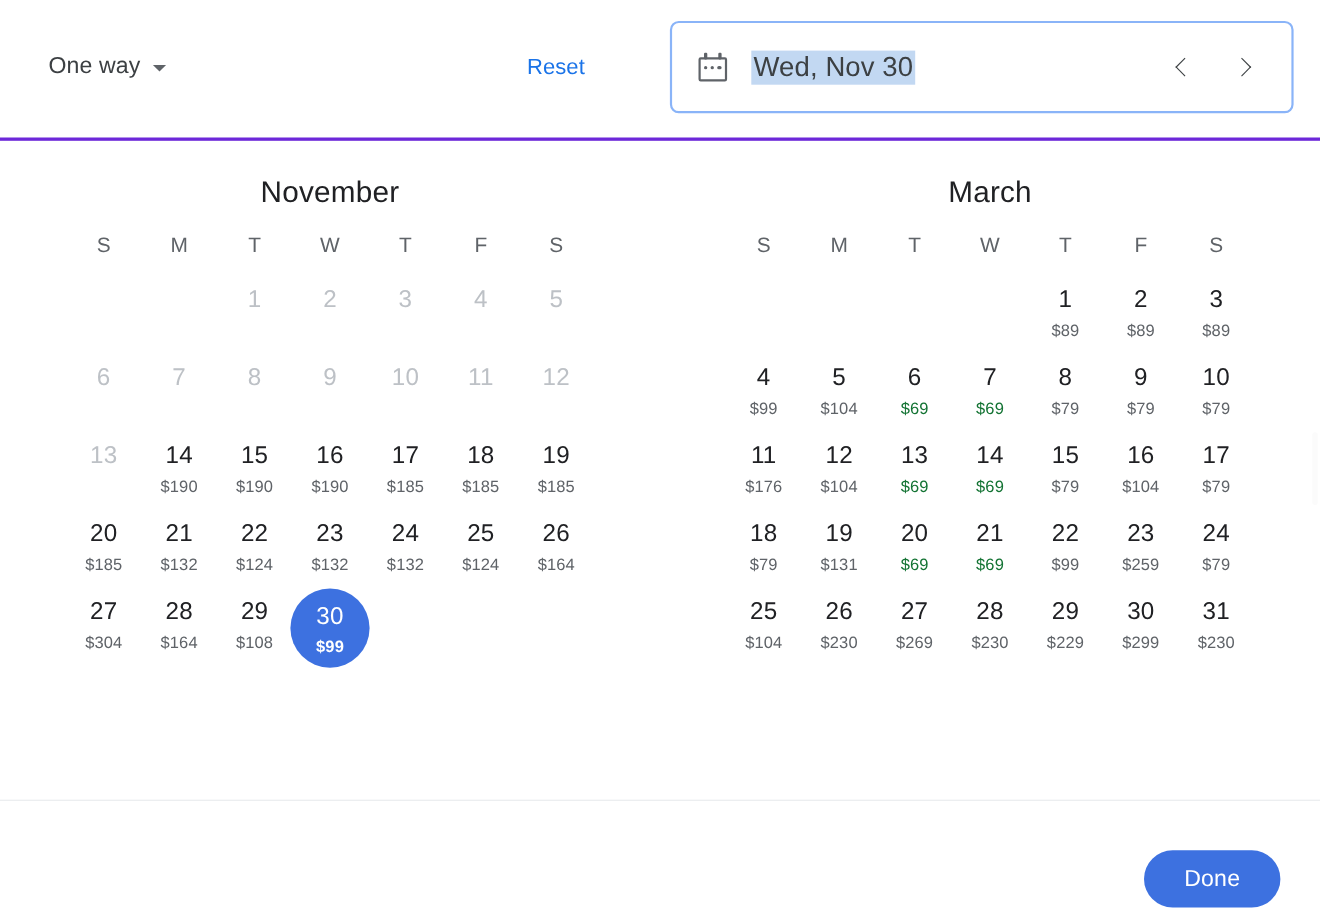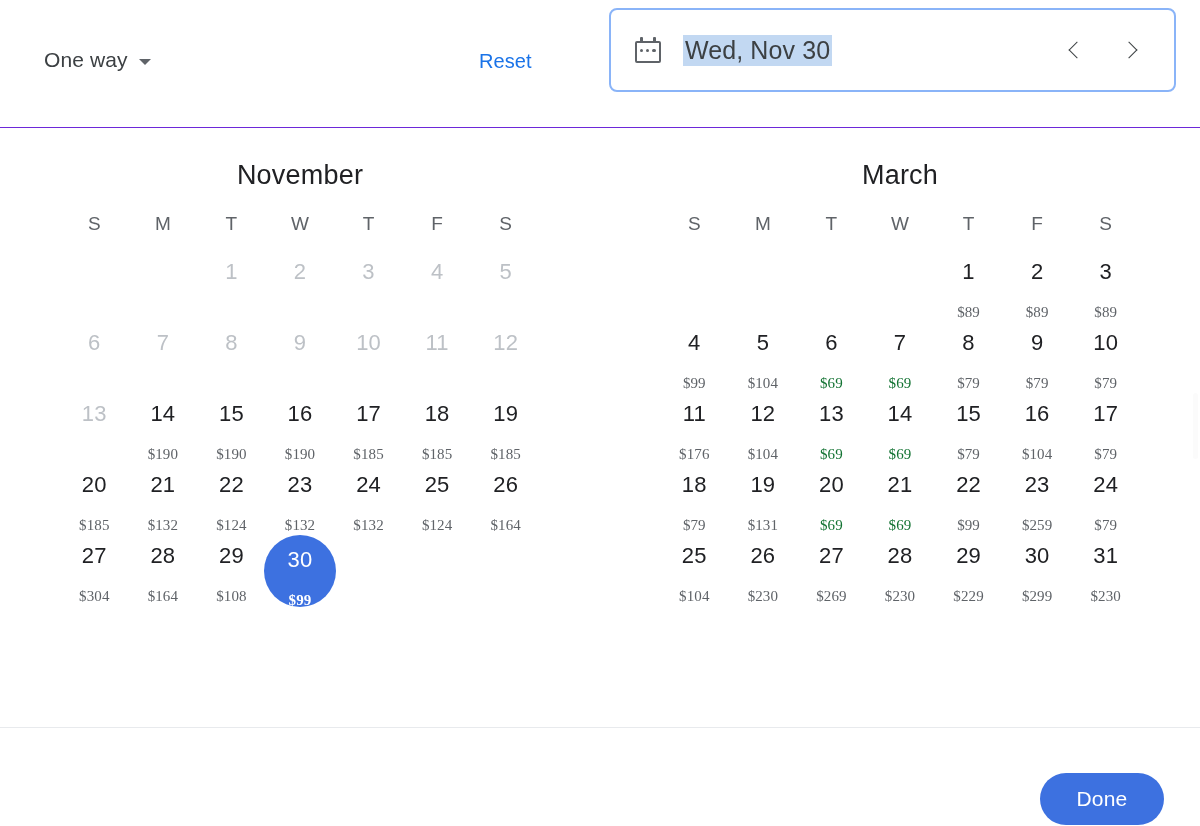"One way" .topbar { border-bottom: 1px solid #6d28d9 -> 3px solid #6d28d9 }
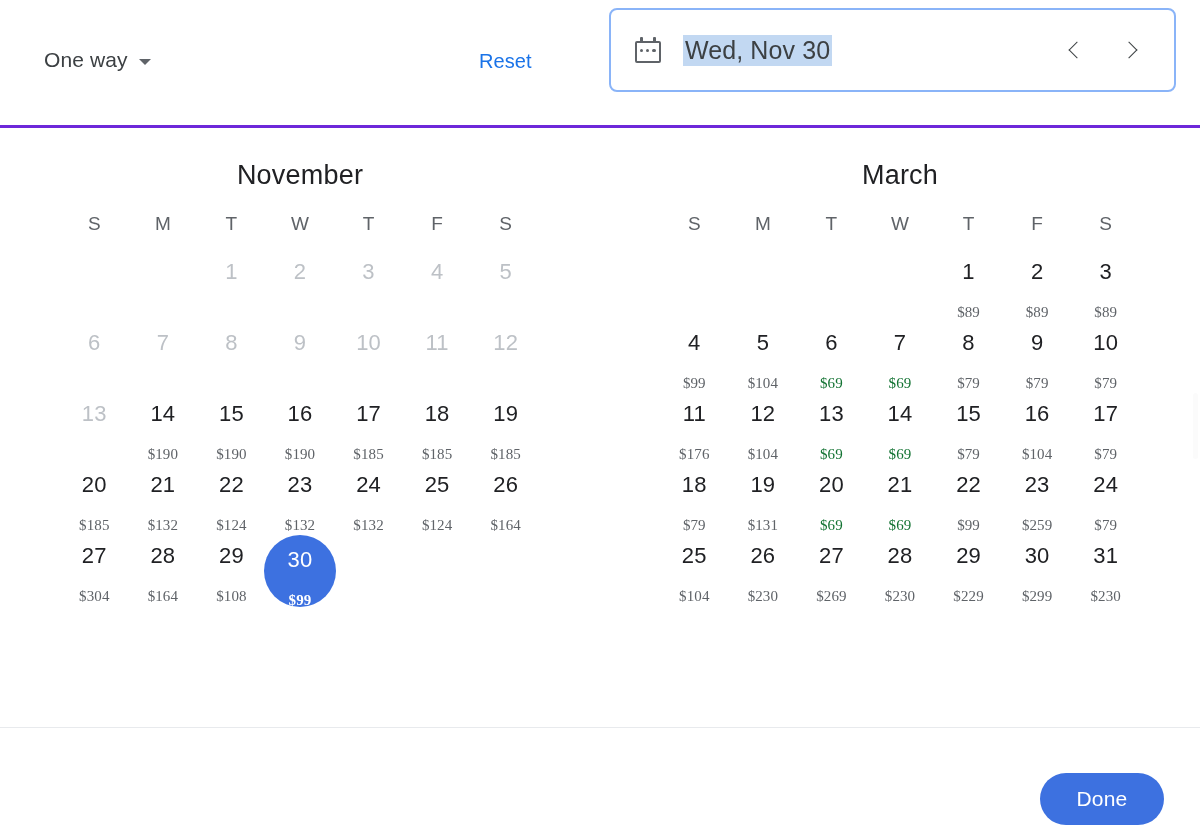"Wed, Nov 30" .date-field { top: 8px -> 19px }
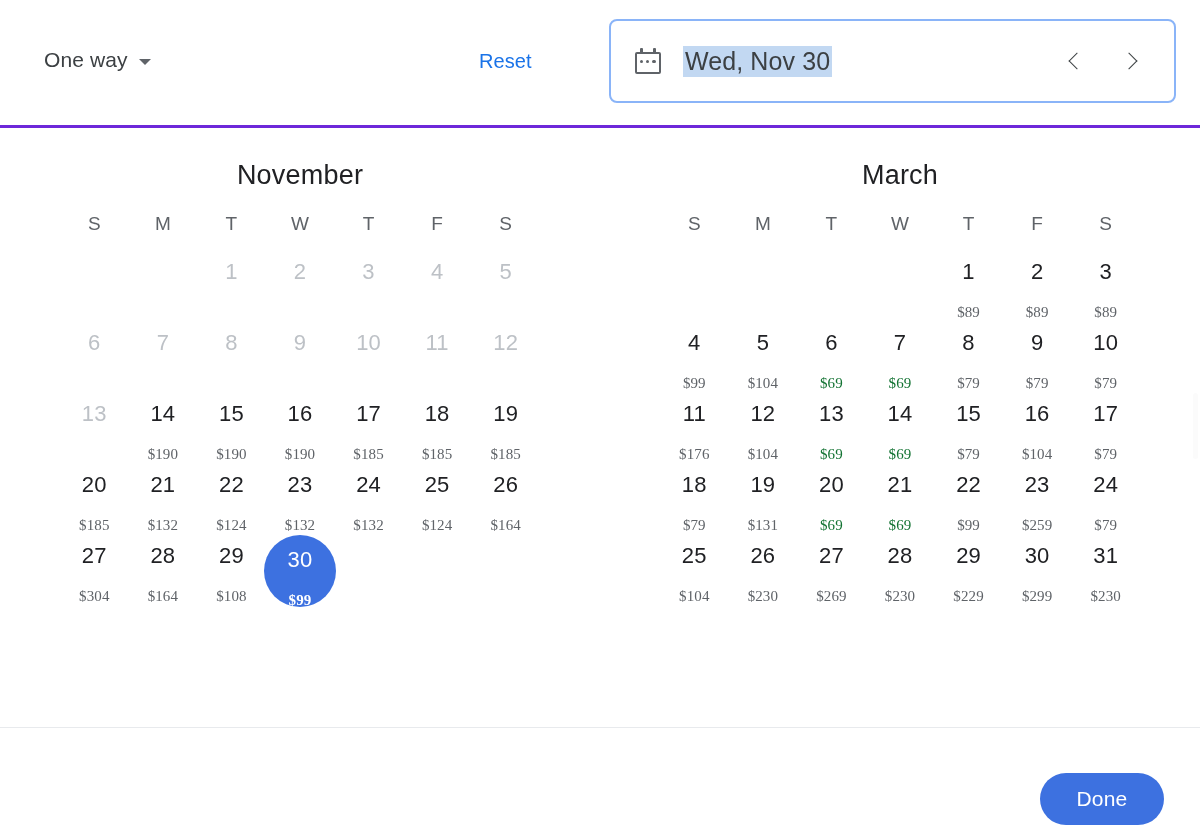"$89" .price { font-family: Liberation Serif, serif -> none; margin-top: 17px -> 6px }
